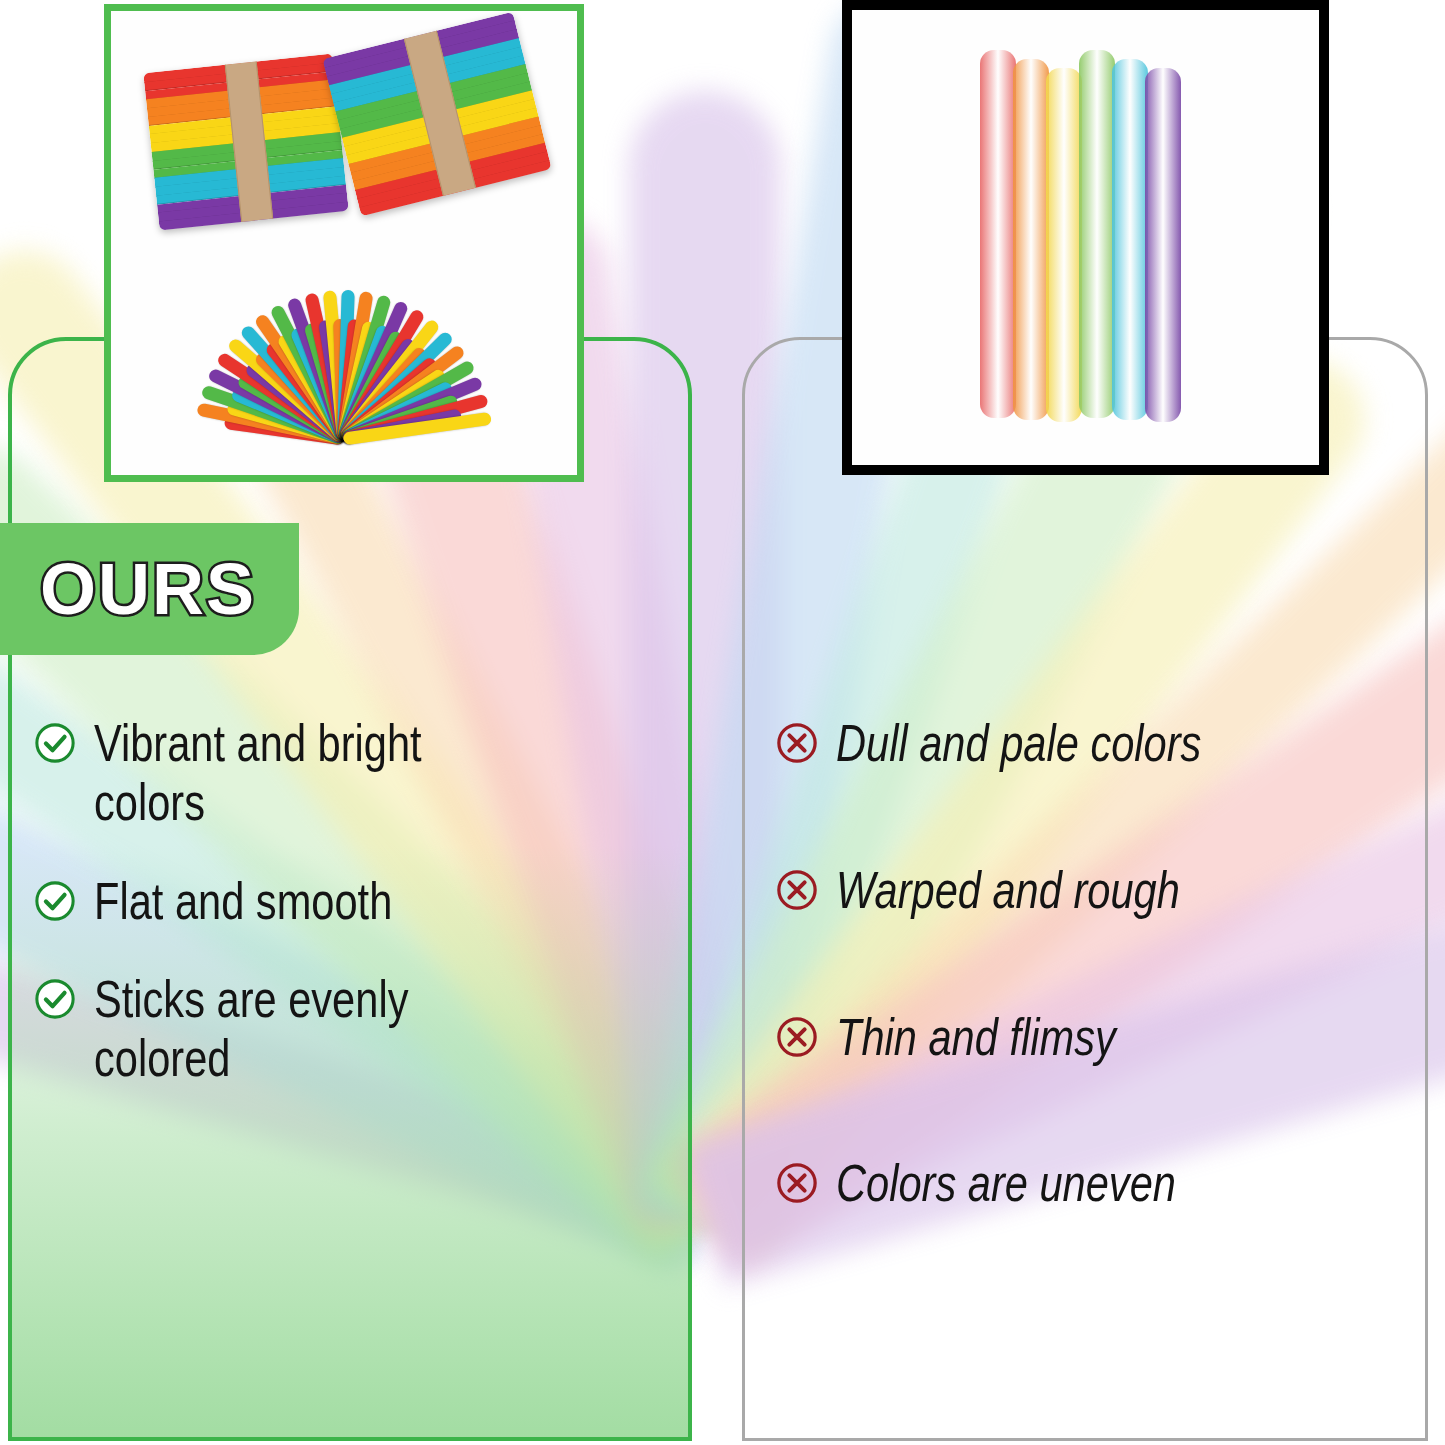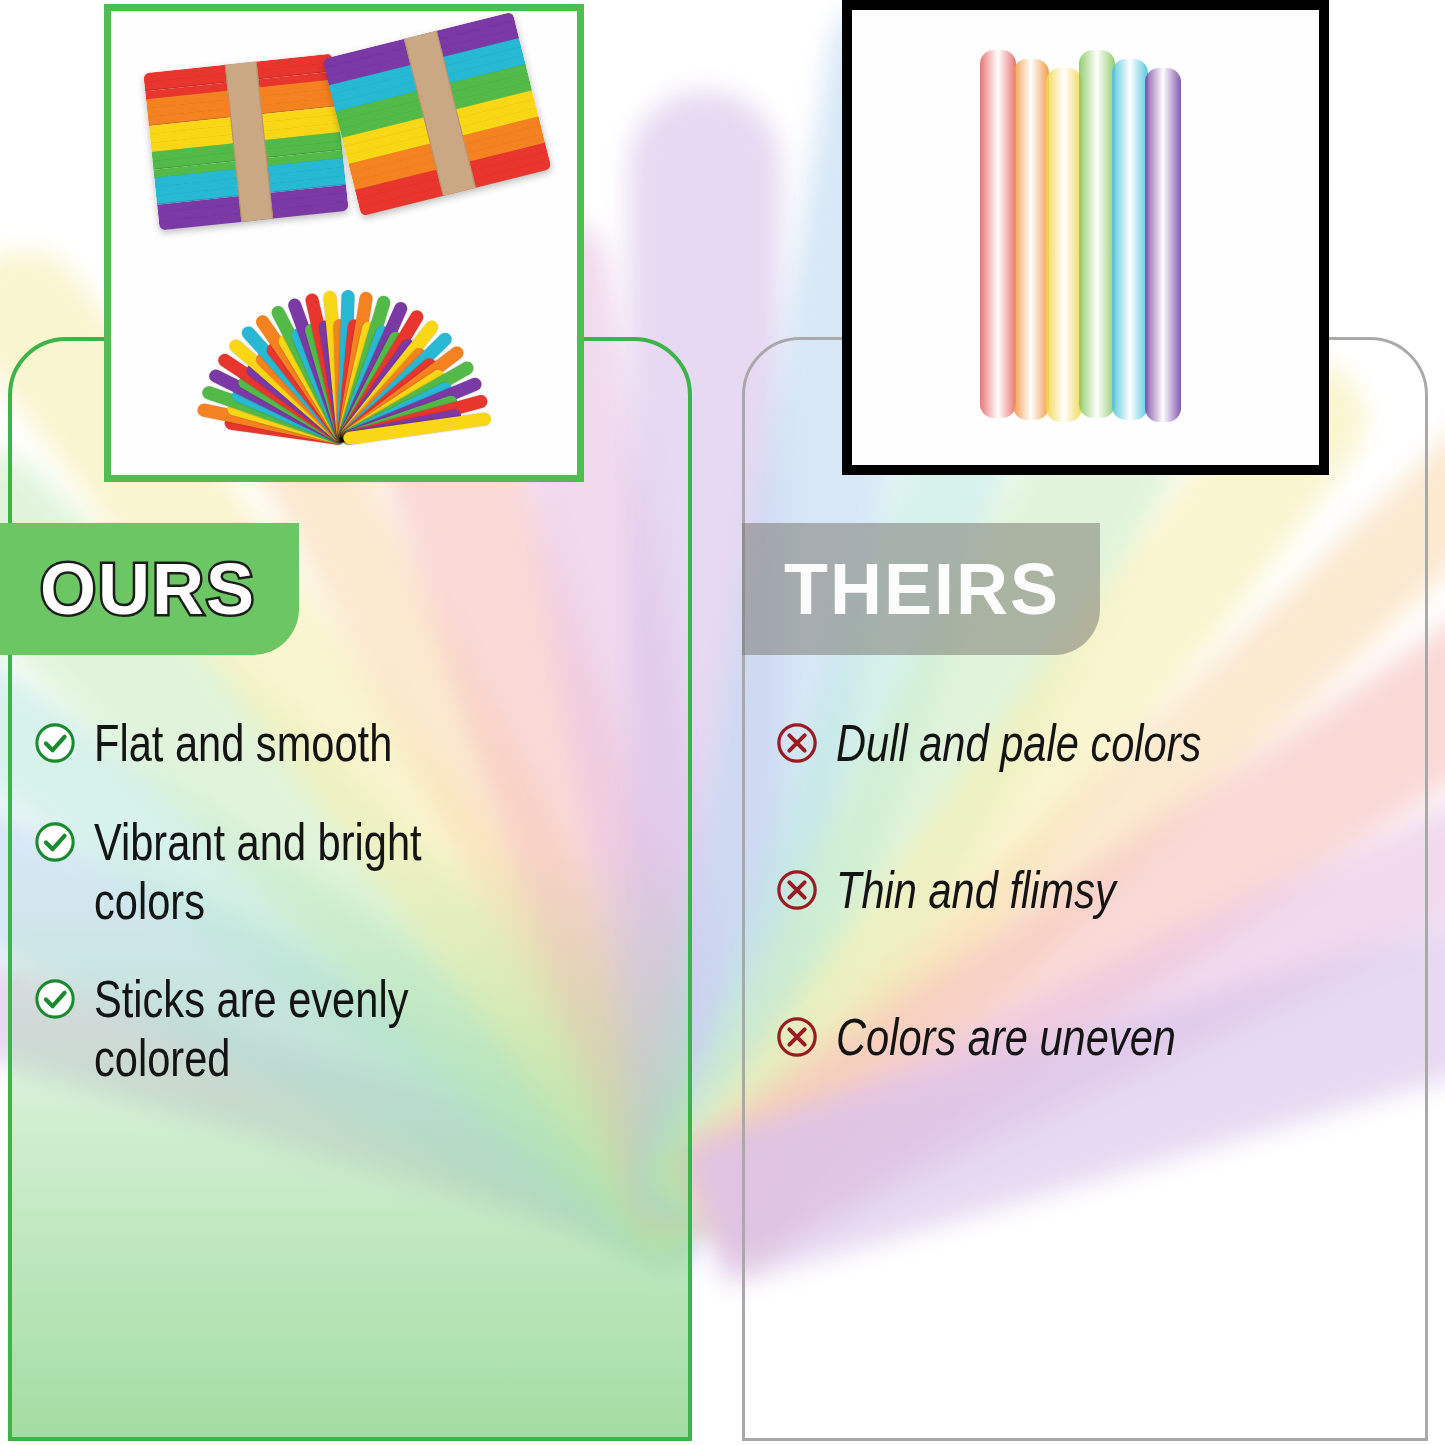"THEIRS" div.banner { html: <div> <span>THEIRS</span> </div> -> none }
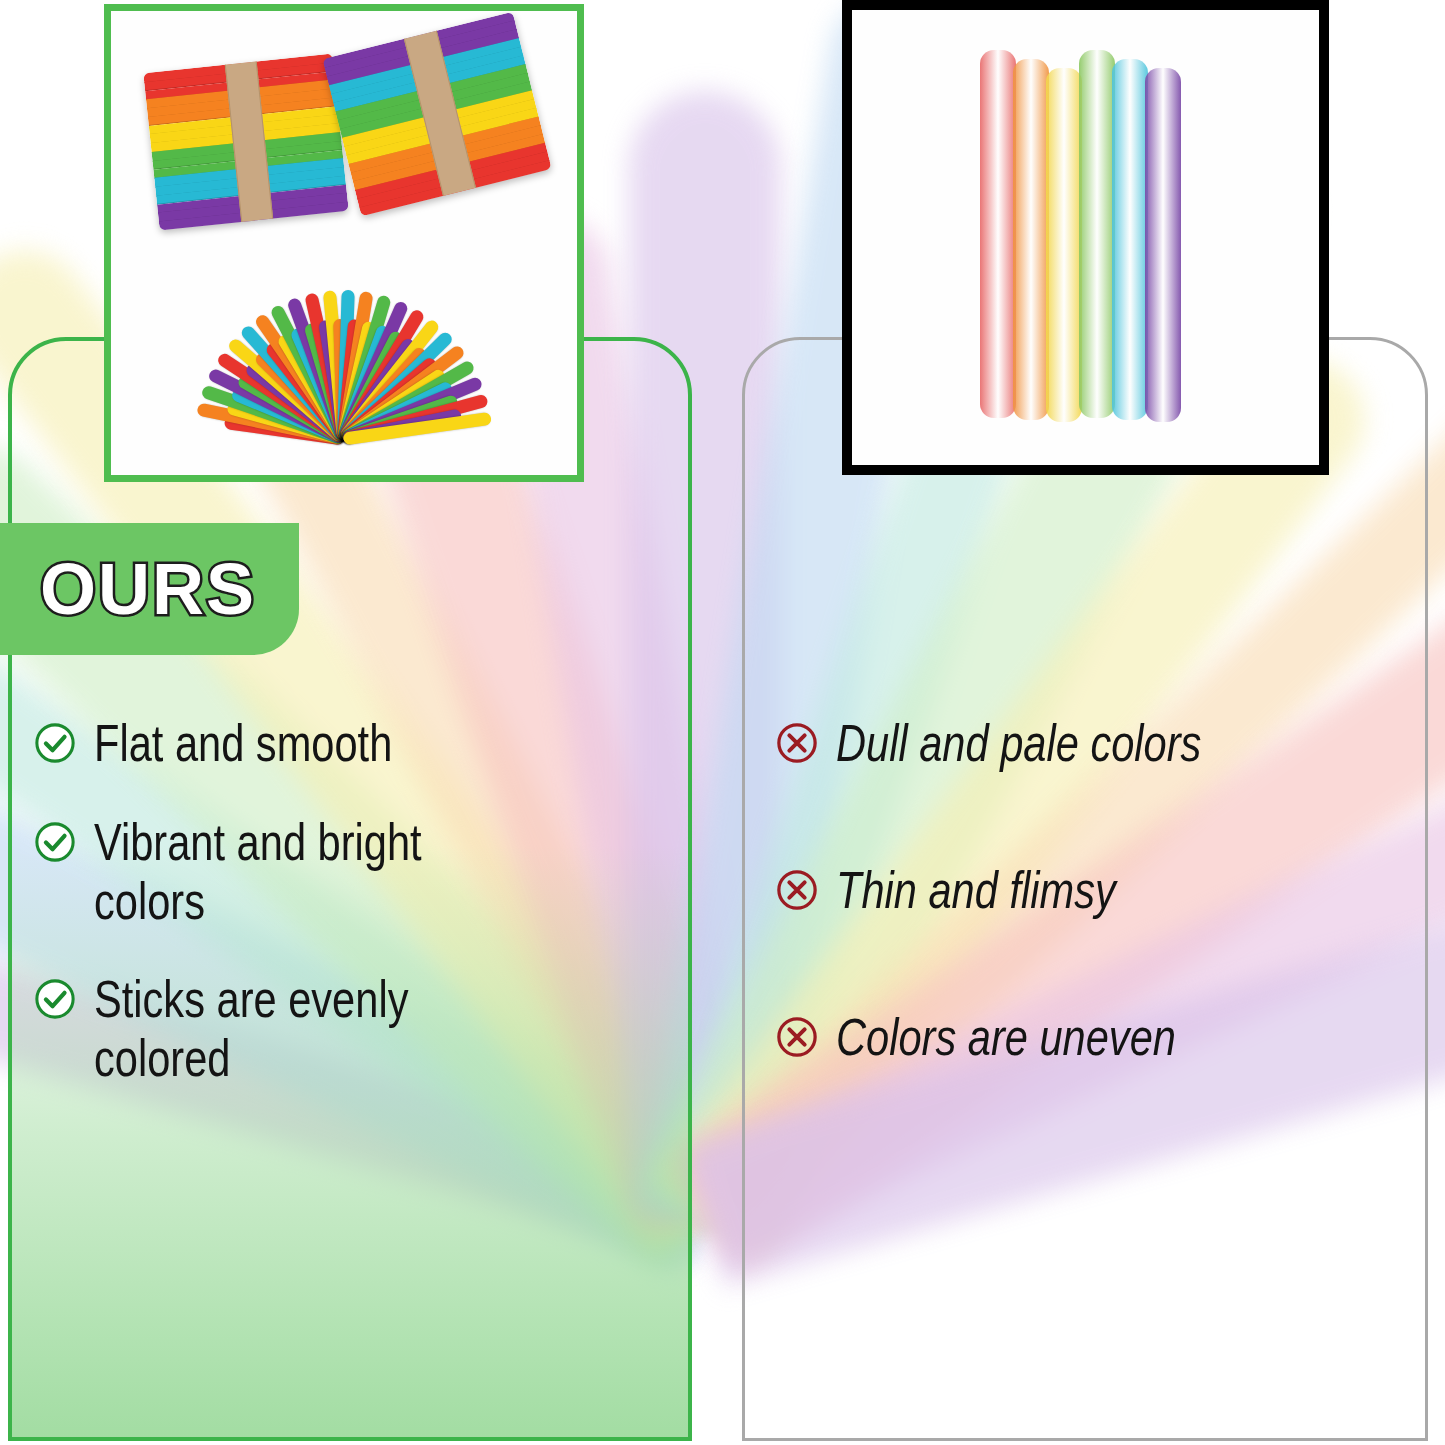"Flat and smooth" div.row { order: before "Vibrant and bright" -> after "Vibrant and bright" }
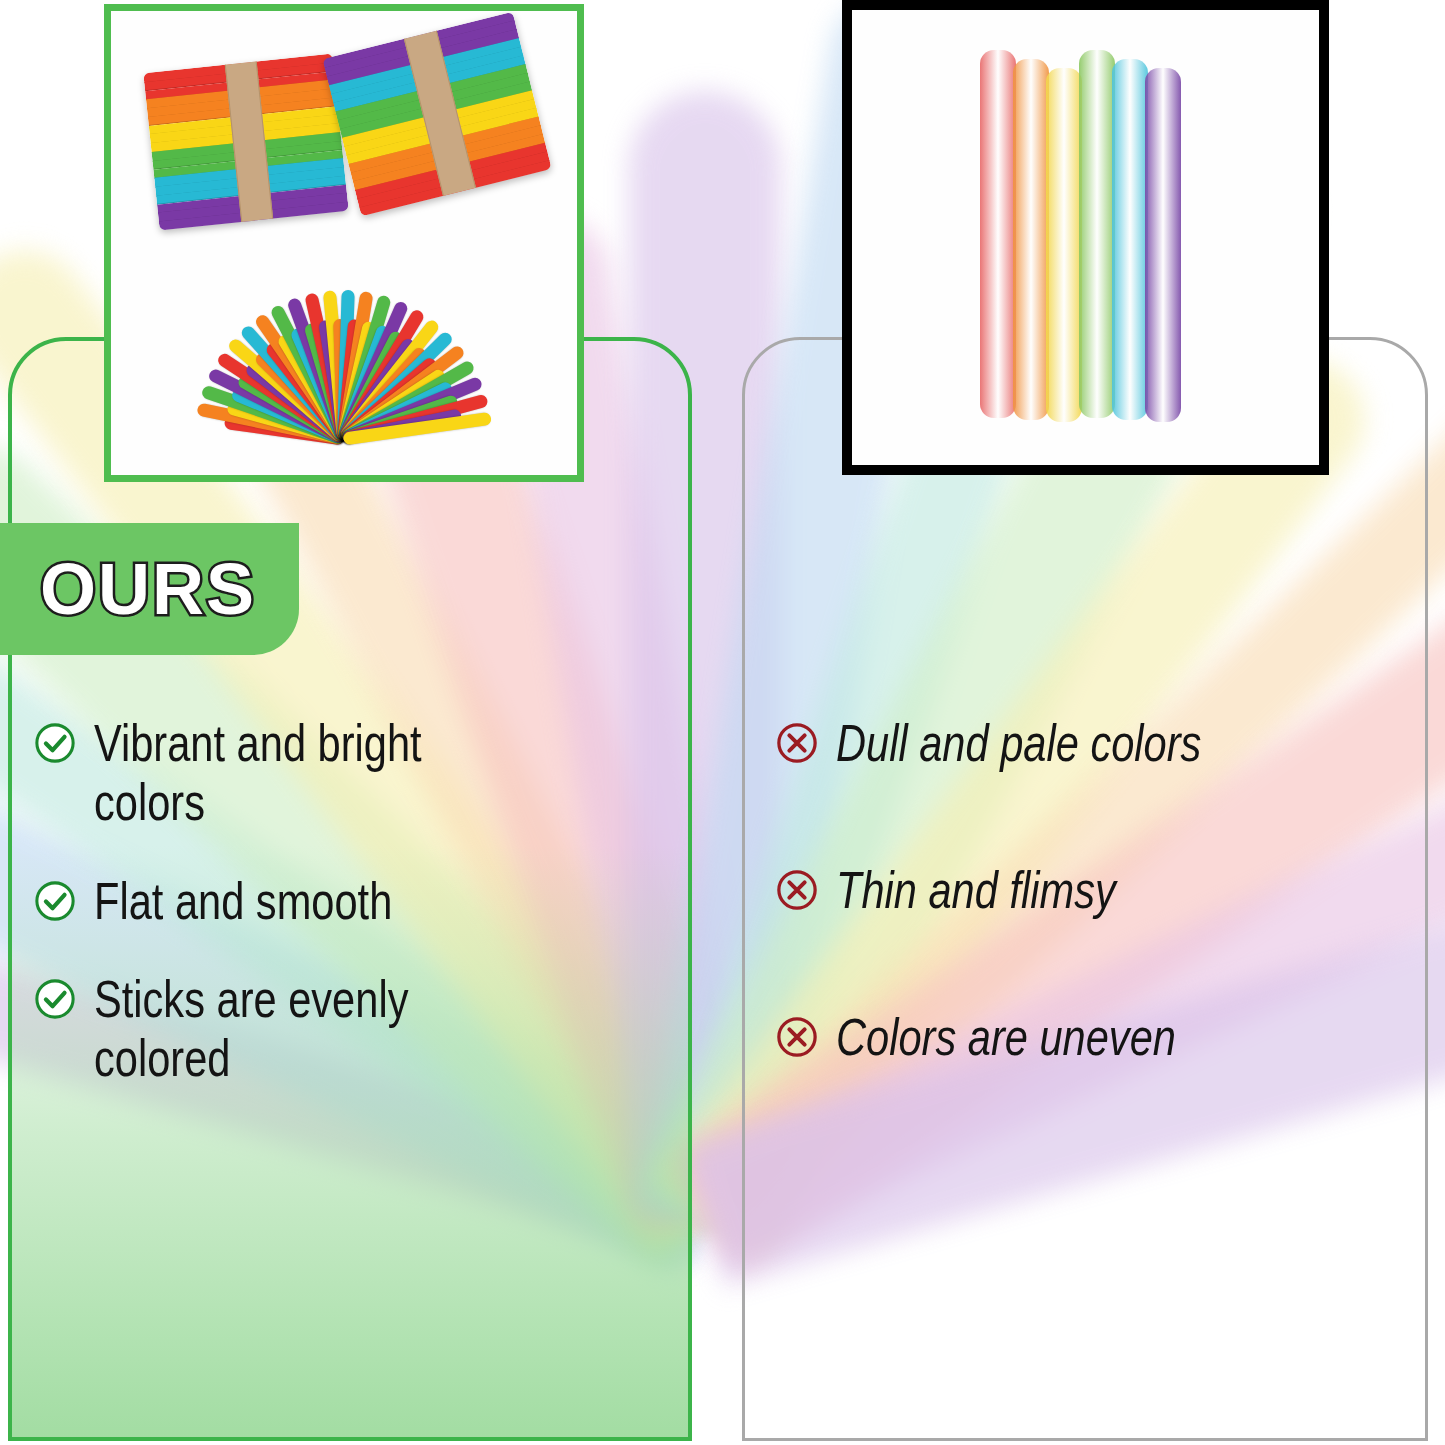"Warped and rough" div.row { html: none -> <div> <span><svg> <circle></circle> <path></path> </svg></span> <span>Warped and rough</span> </div> }
